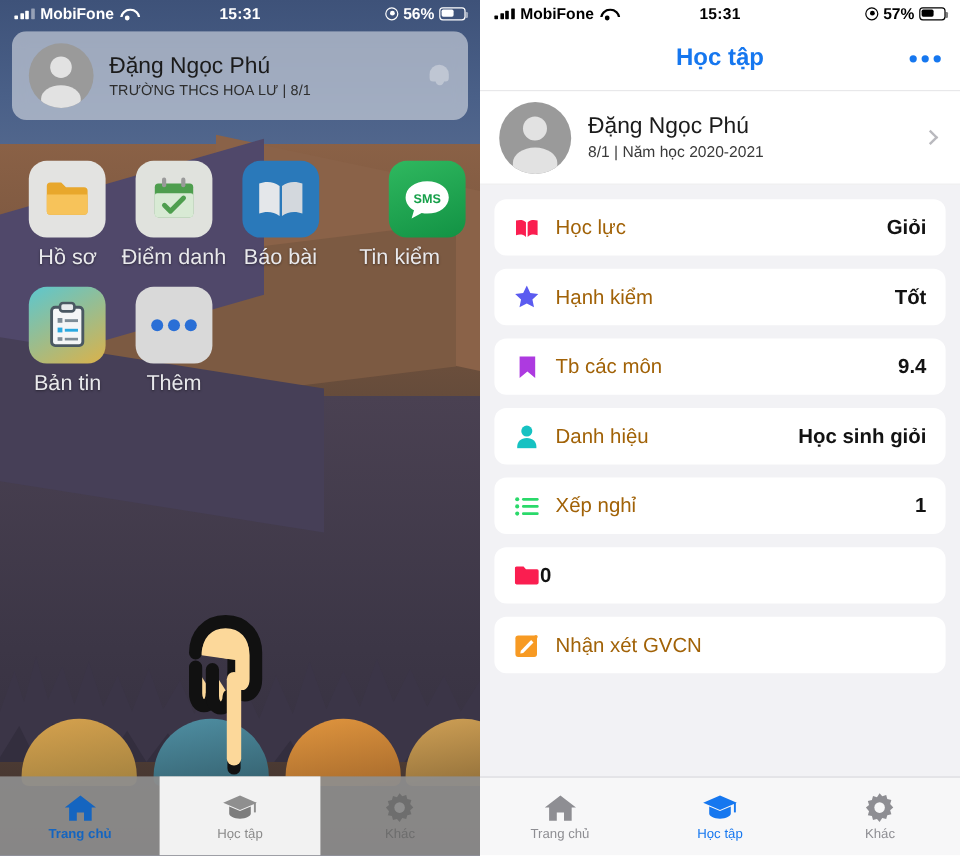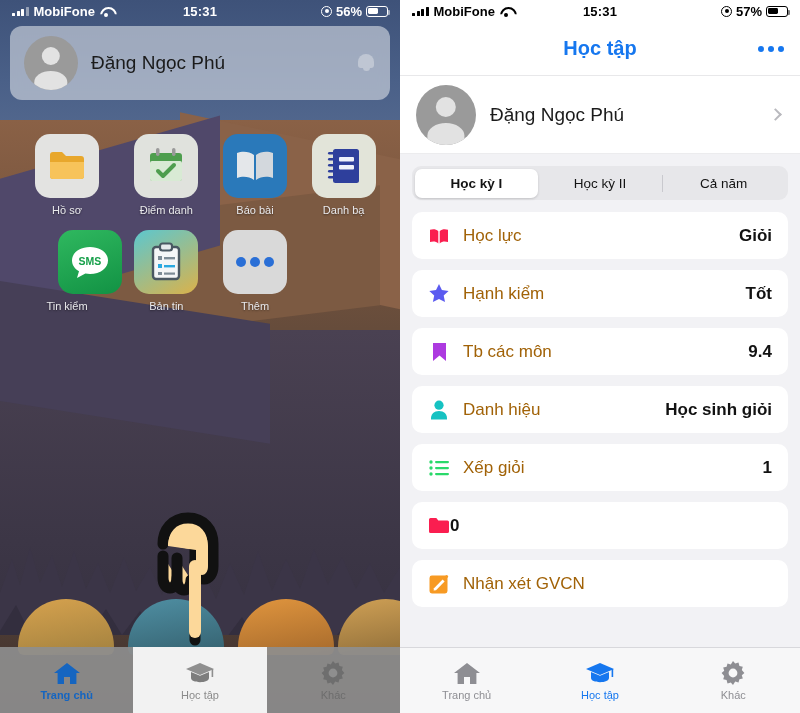"TRƯỜNG THCS HOA LƯ |" div.sub { html: none -> <div>TRƯỜNG THCS HOA LƯ | 8/1</div> }
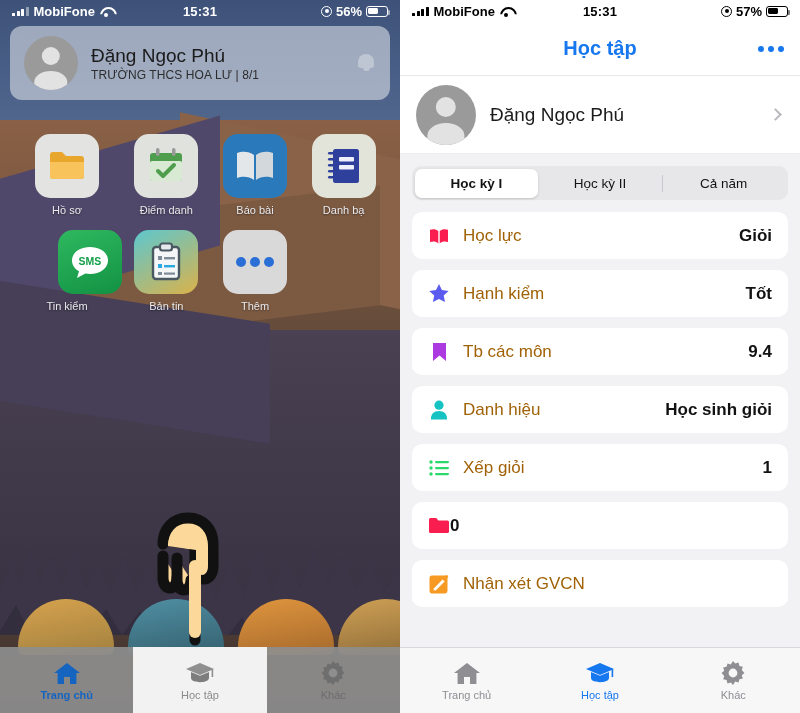"8/1 | Năm học 2020-2021" div.sub { html: none -> <div>8/1 | Năm học 2020-2021</div> }
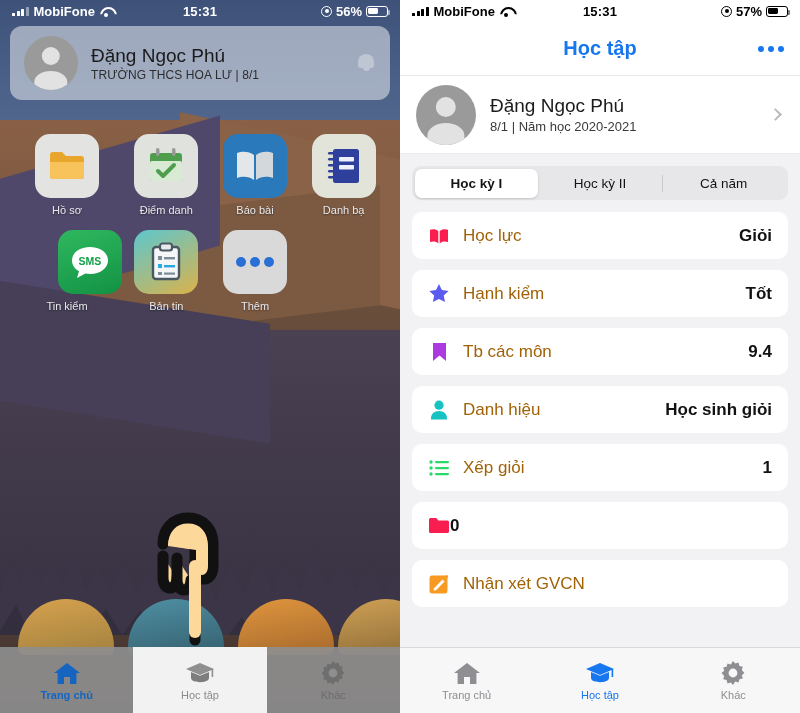"Học kỳ I" div.segmented { html: <div> <div> <span>Học kỳ I</span> </div> <div> <span>Học kỳ II</span> </div> <div> <span>Cả năm</span> </div> </div> -> none }
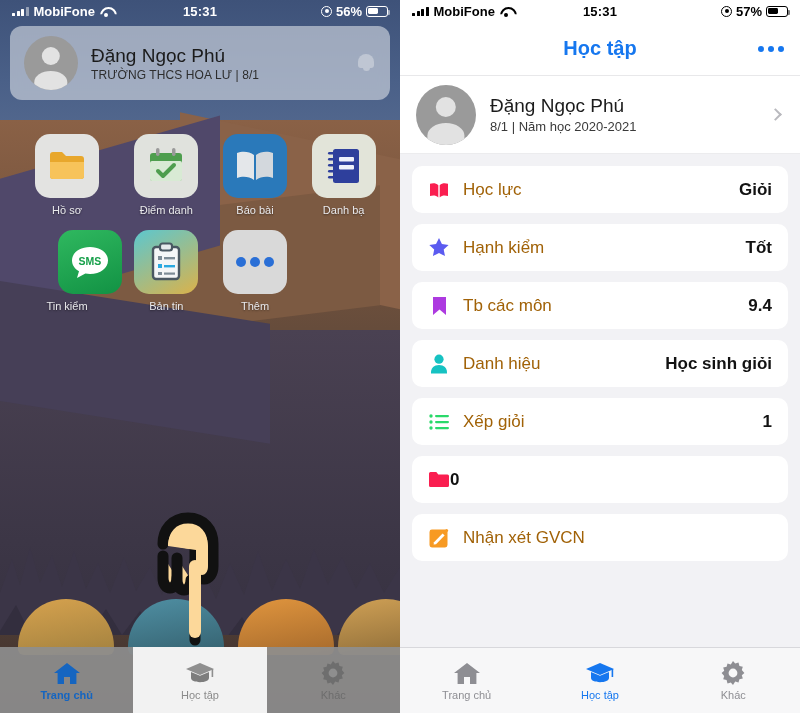"Hồ sơ" .applabel { font-size: 11px -> 18px }
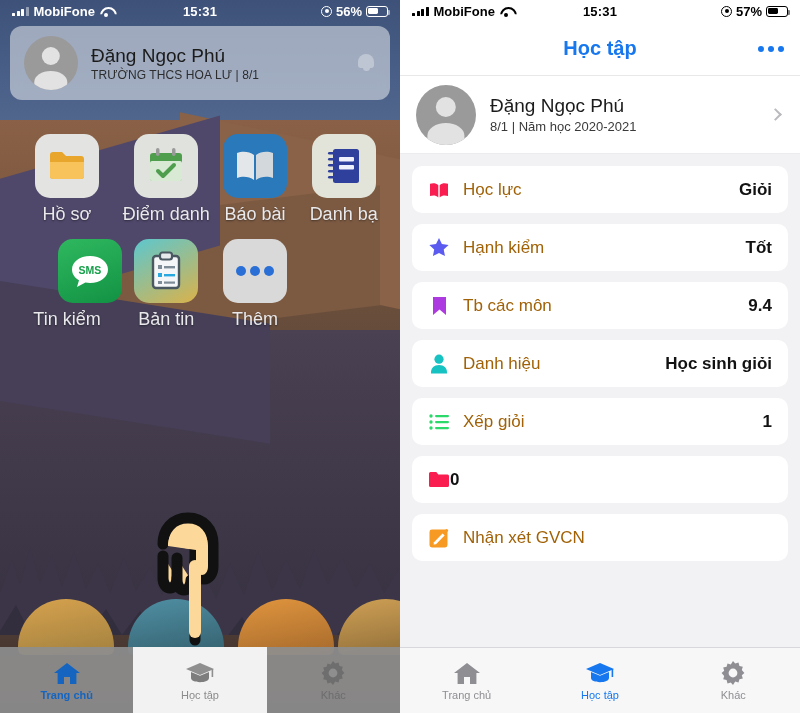"Danh bạ" div.app { html: <div> <div> <svg> <rect></rect> <rect></rect> <rect></rect> <g> <rect></rect> <rect></rect> <rect></rect> <rect></rect> <rect></rect> </g> </svg> </div> <div>Danh bạ</div> </div> -> none }
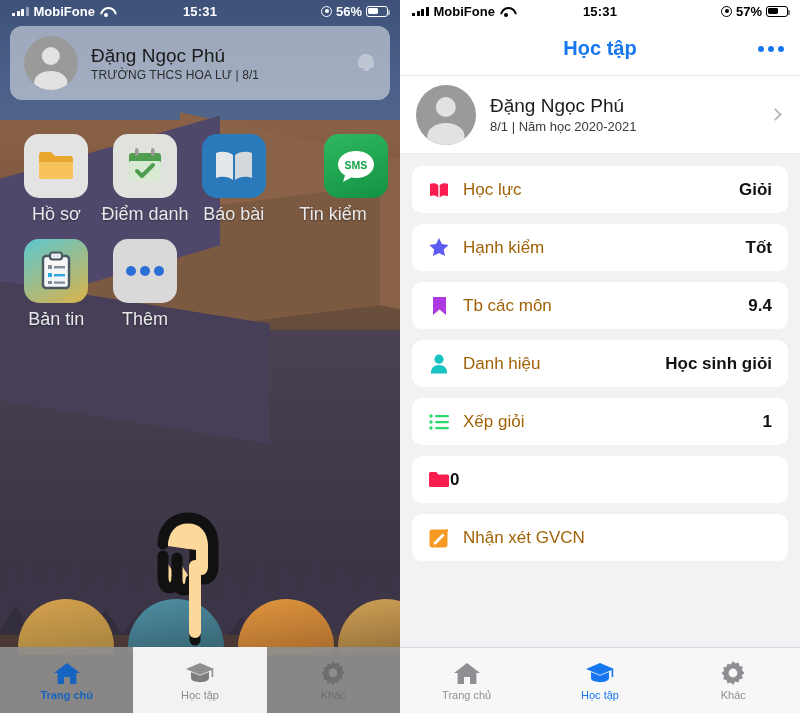"Xếp giỏi" span.rowlabel { text: giỏi -> nghỉ }
